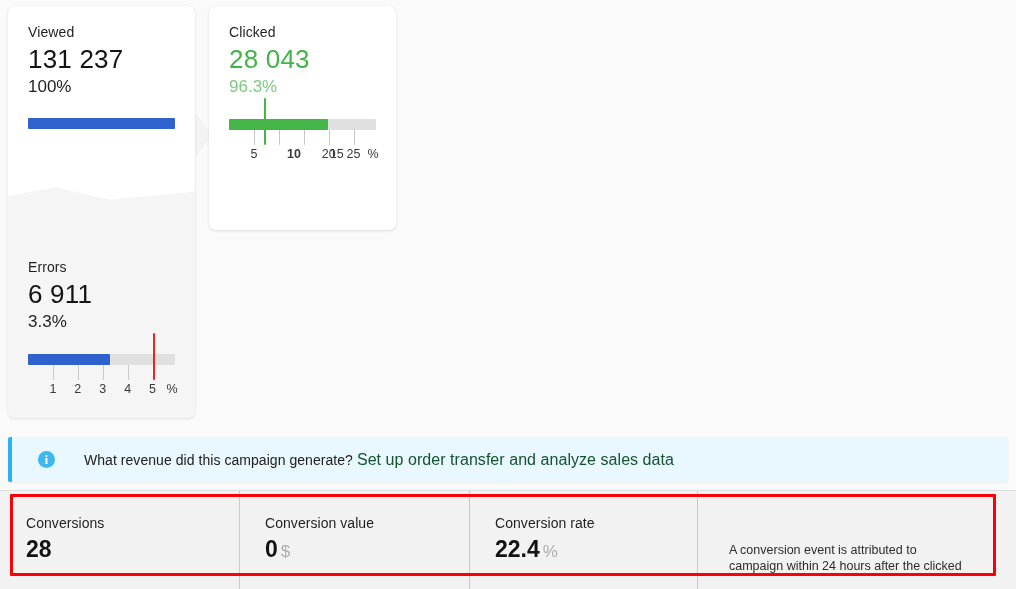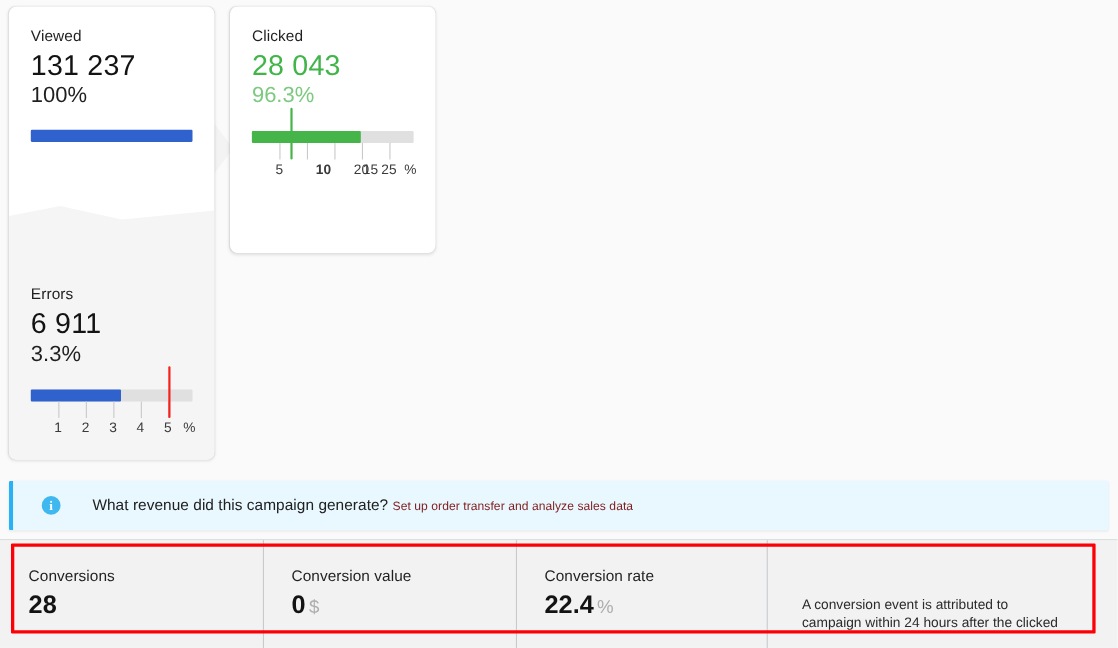"100%" .metric-pct { font-size: 20px -> 17px }
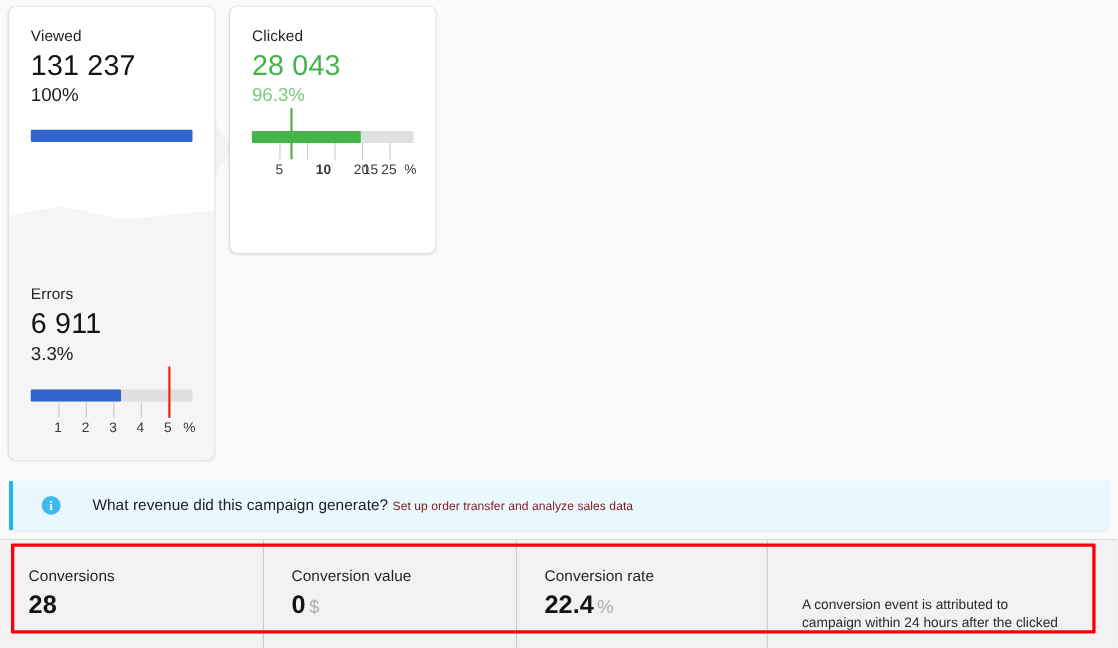"Set up order transfer and" .banner-link { color: #7f1d1d -> #14532d; font-size: 11px -> 16px }
